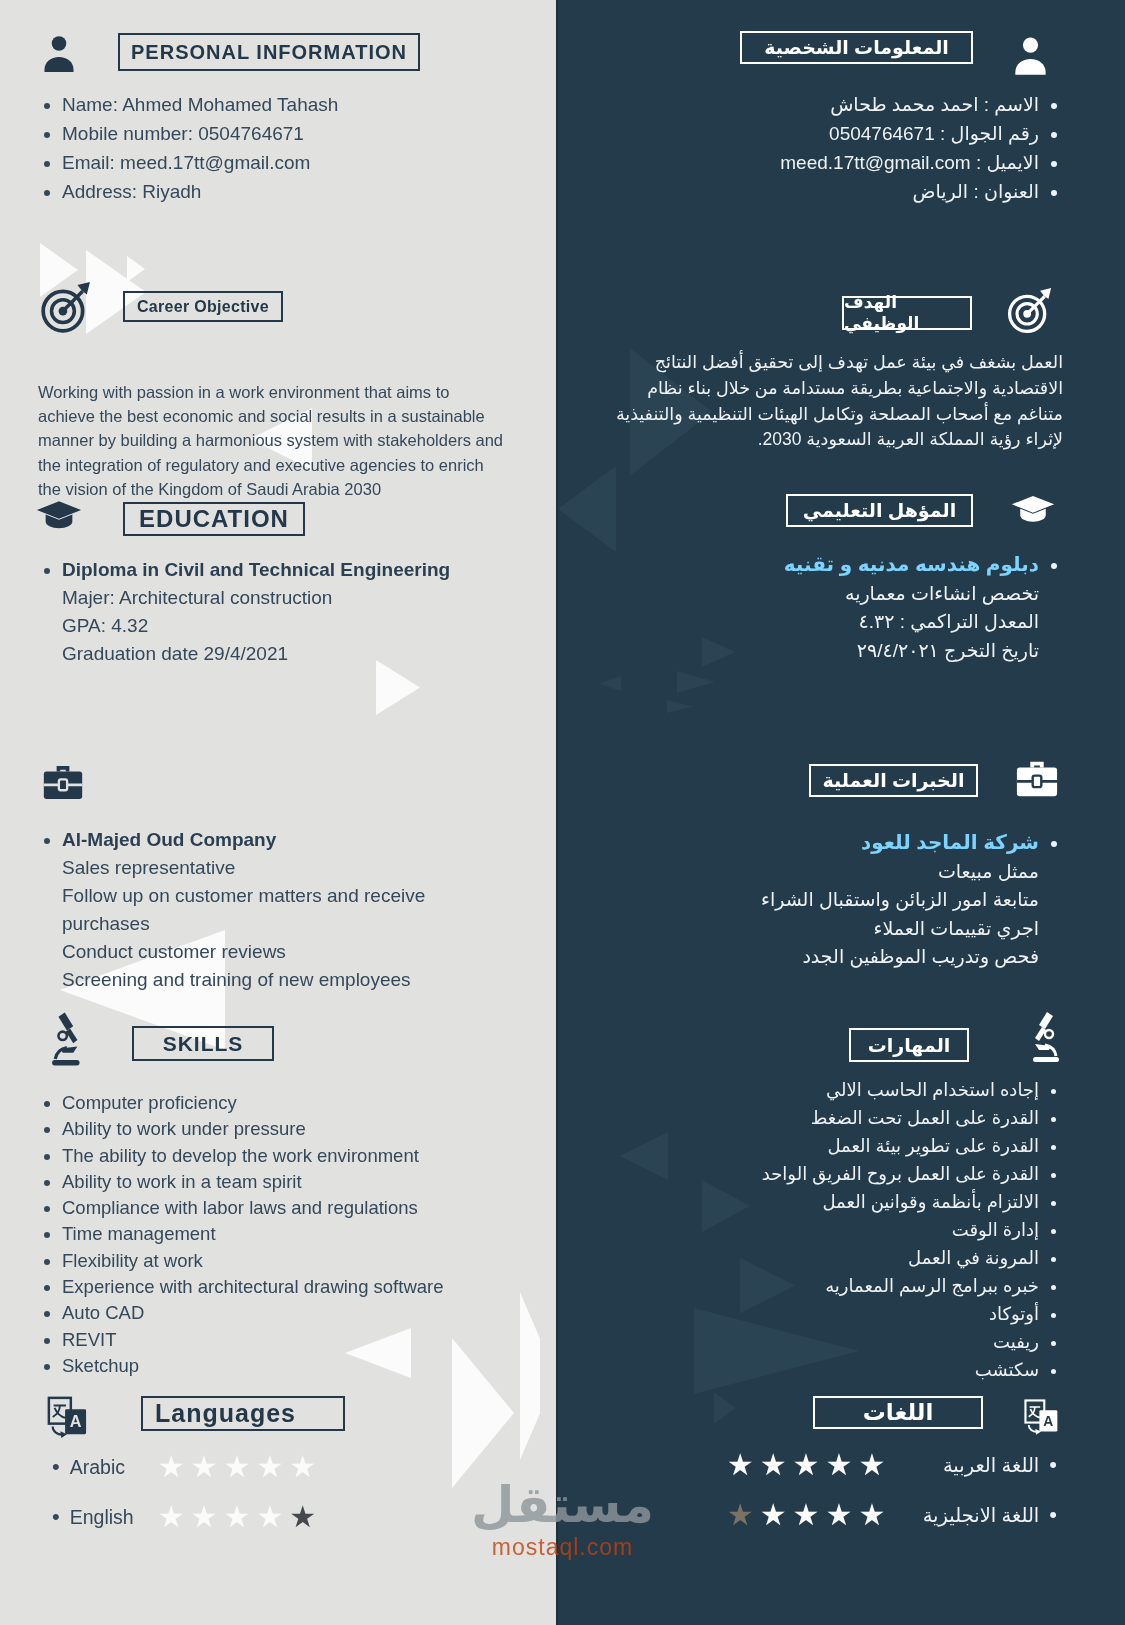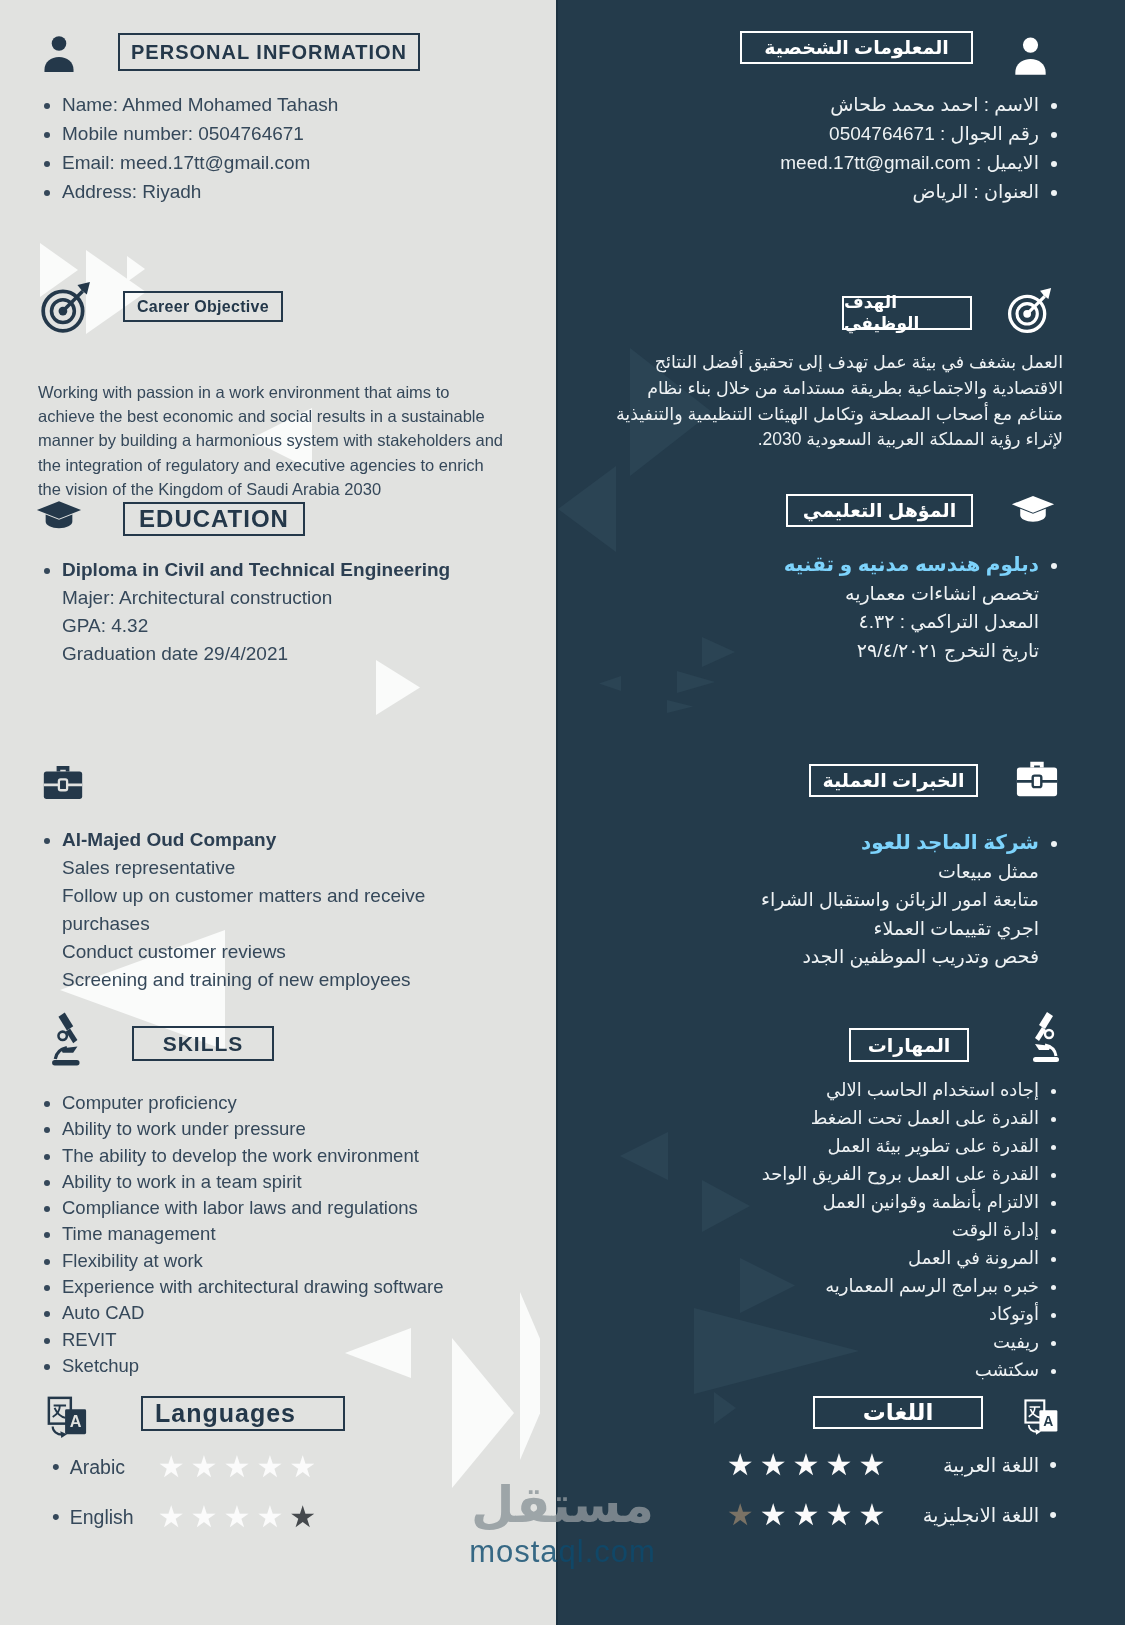"mostaql.com" .wm-domain { color: #0c4a6e -> #c2410c; font-size: 31px -> 23px }
